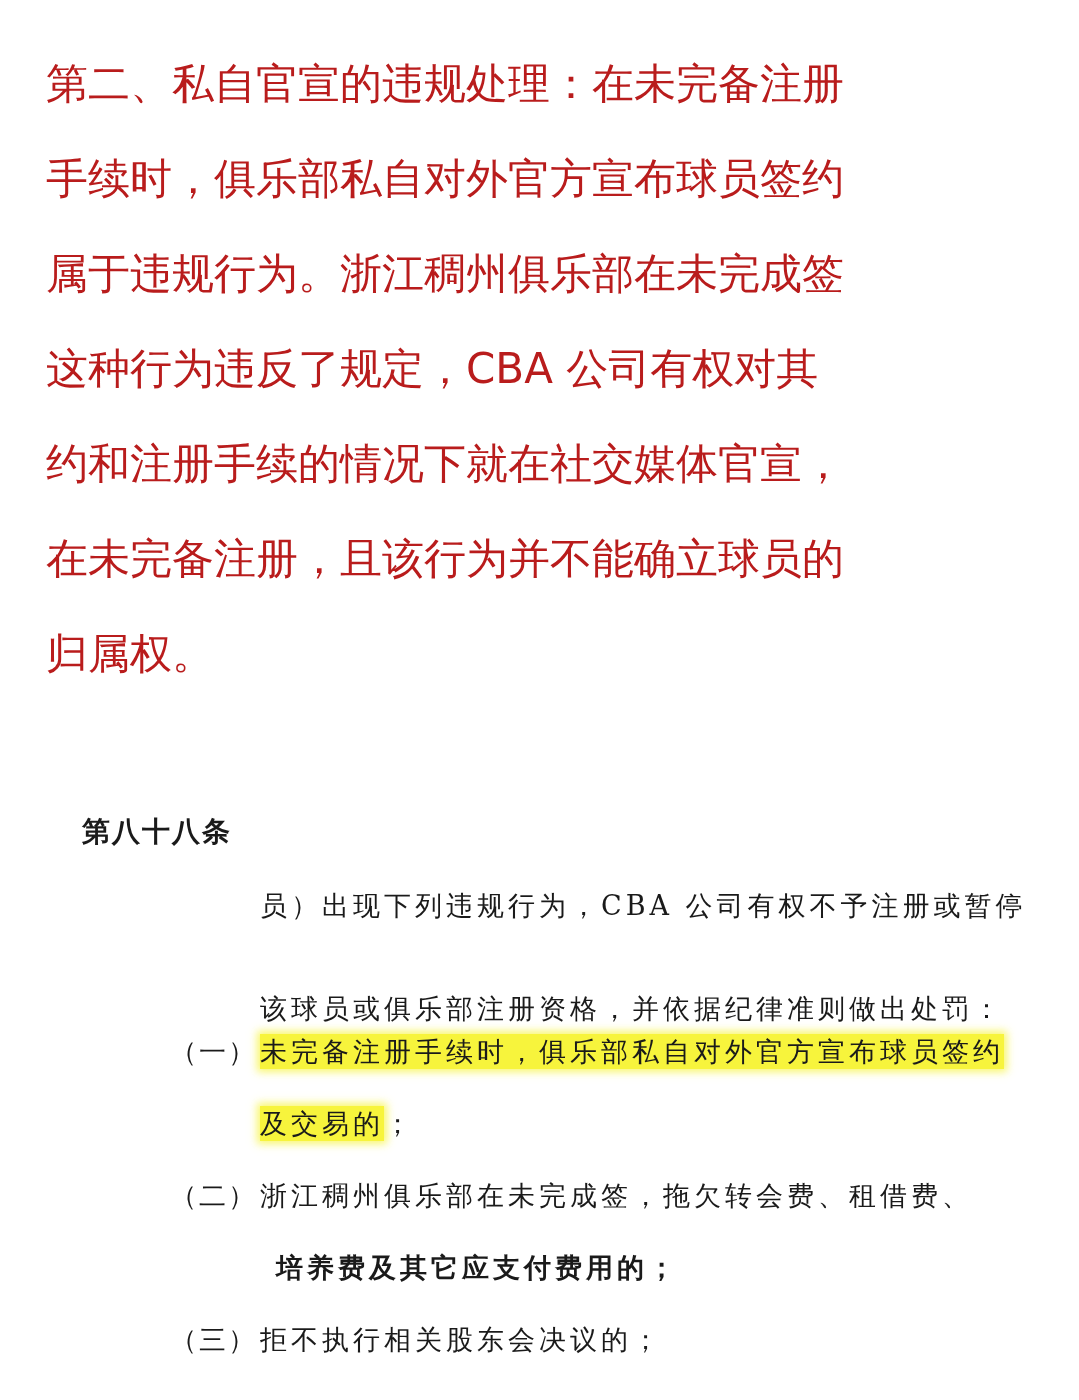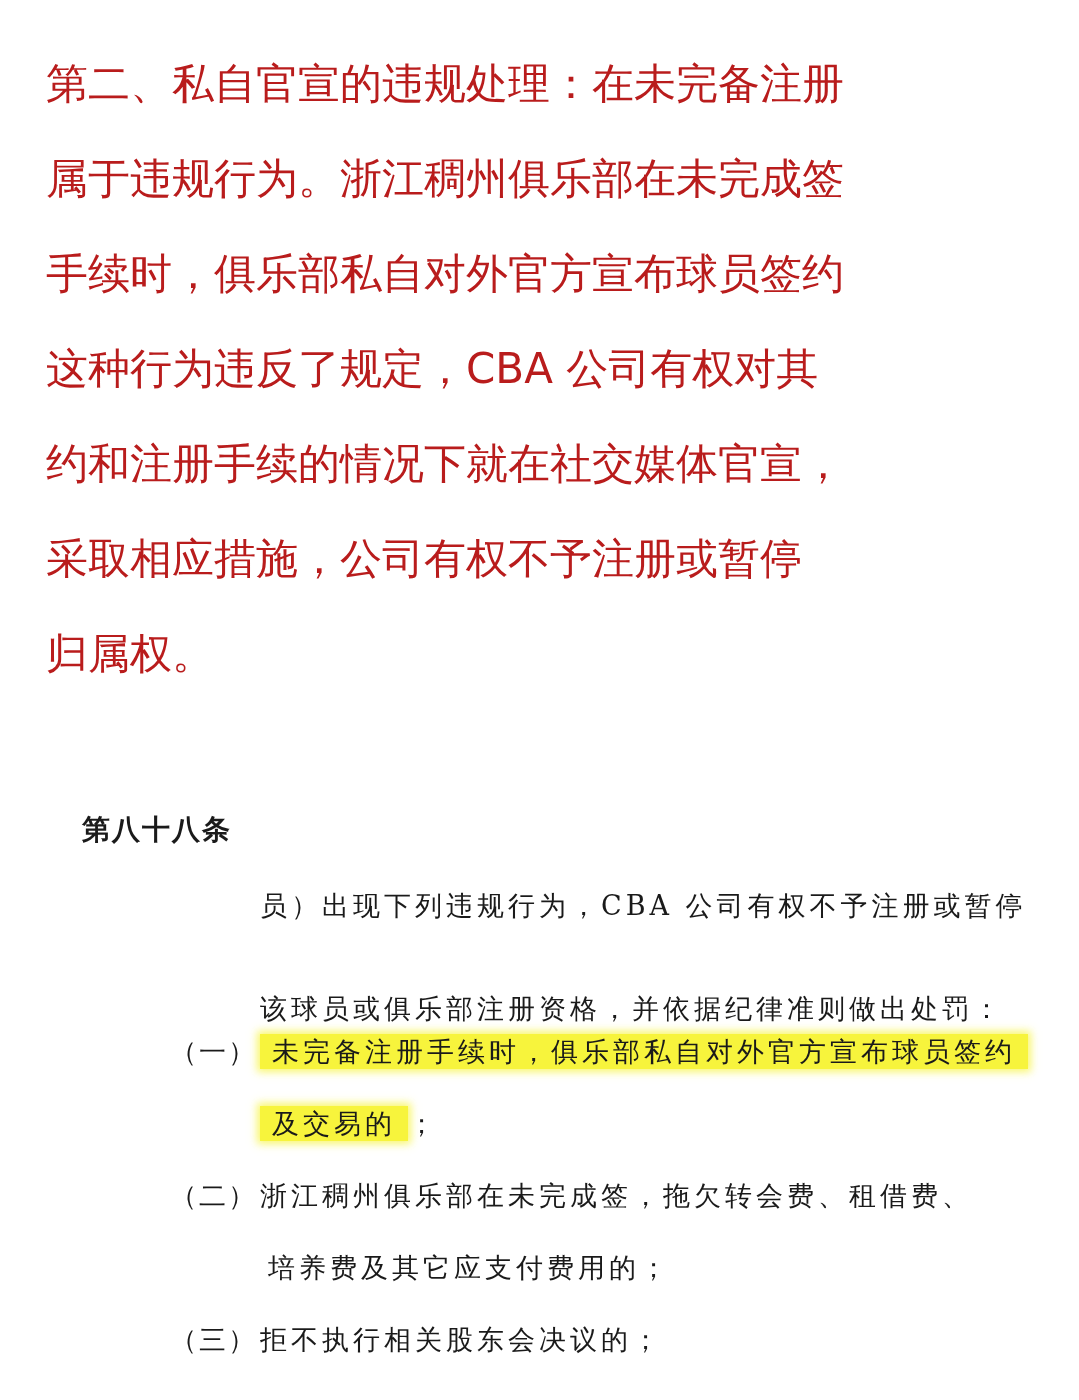"属于违规行为。浙江稠州俱乐部在未完成签" span.line { order: before "手续时，俱乐部私自对外官方宣布球员签约" -> after "手续时，俱乐部私自对外官方宣布球员签约" }
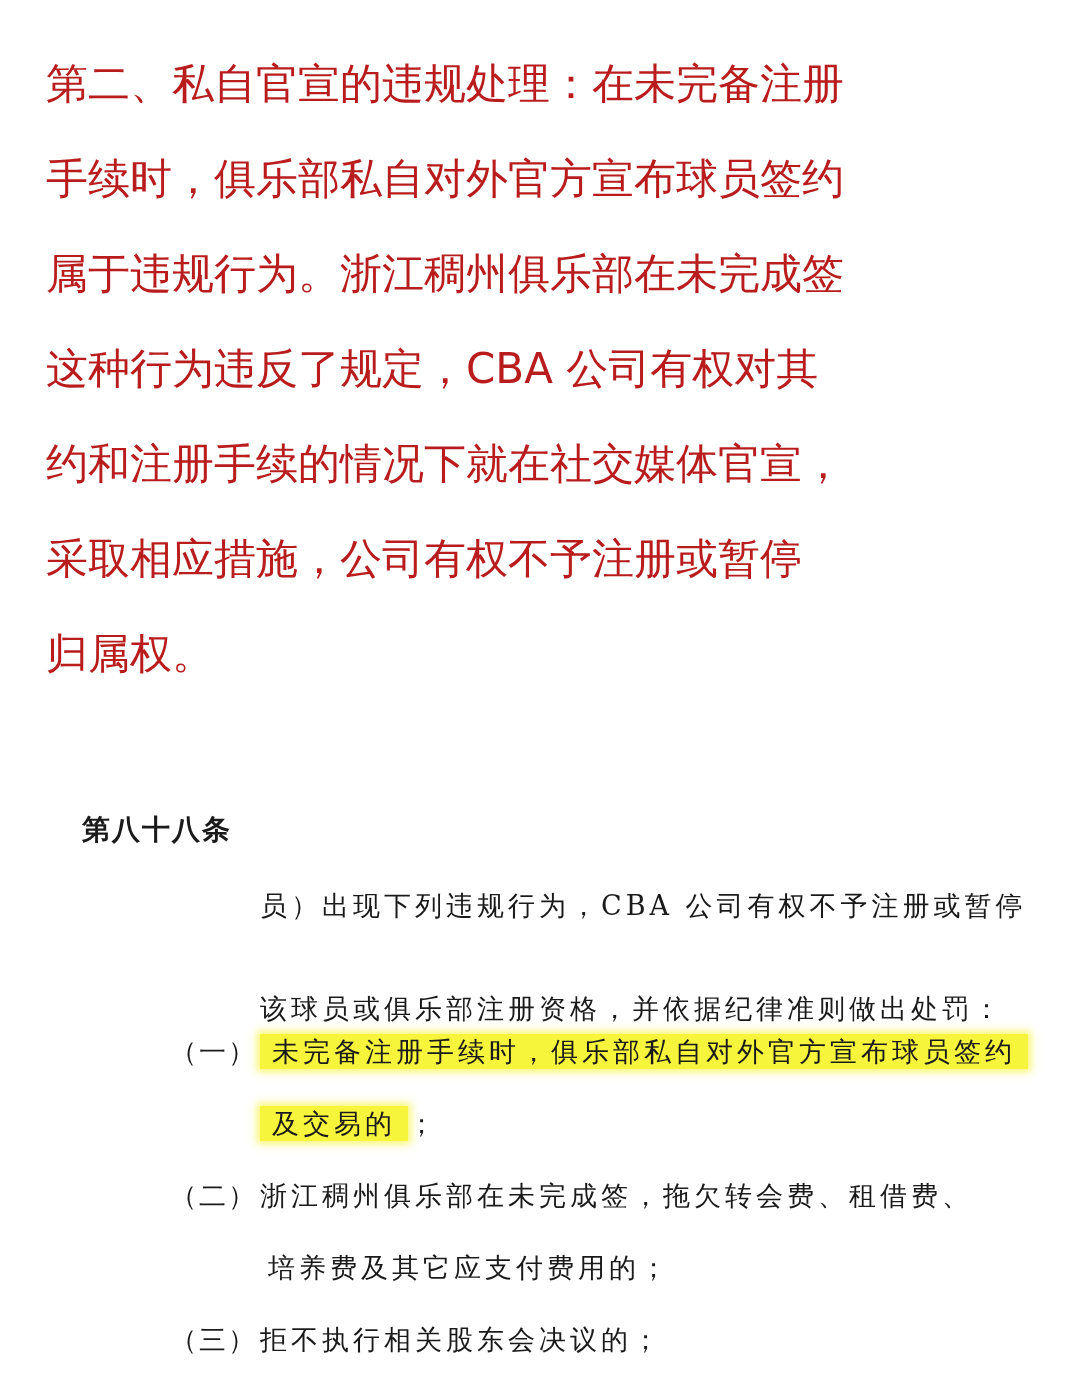"采取相应措施，公司有权不予注册或暂停" span.line { text: 采取相应措施，公司有权不予注册或暂停 -> 在未完备注册，且该行为并不能确立球员的 }
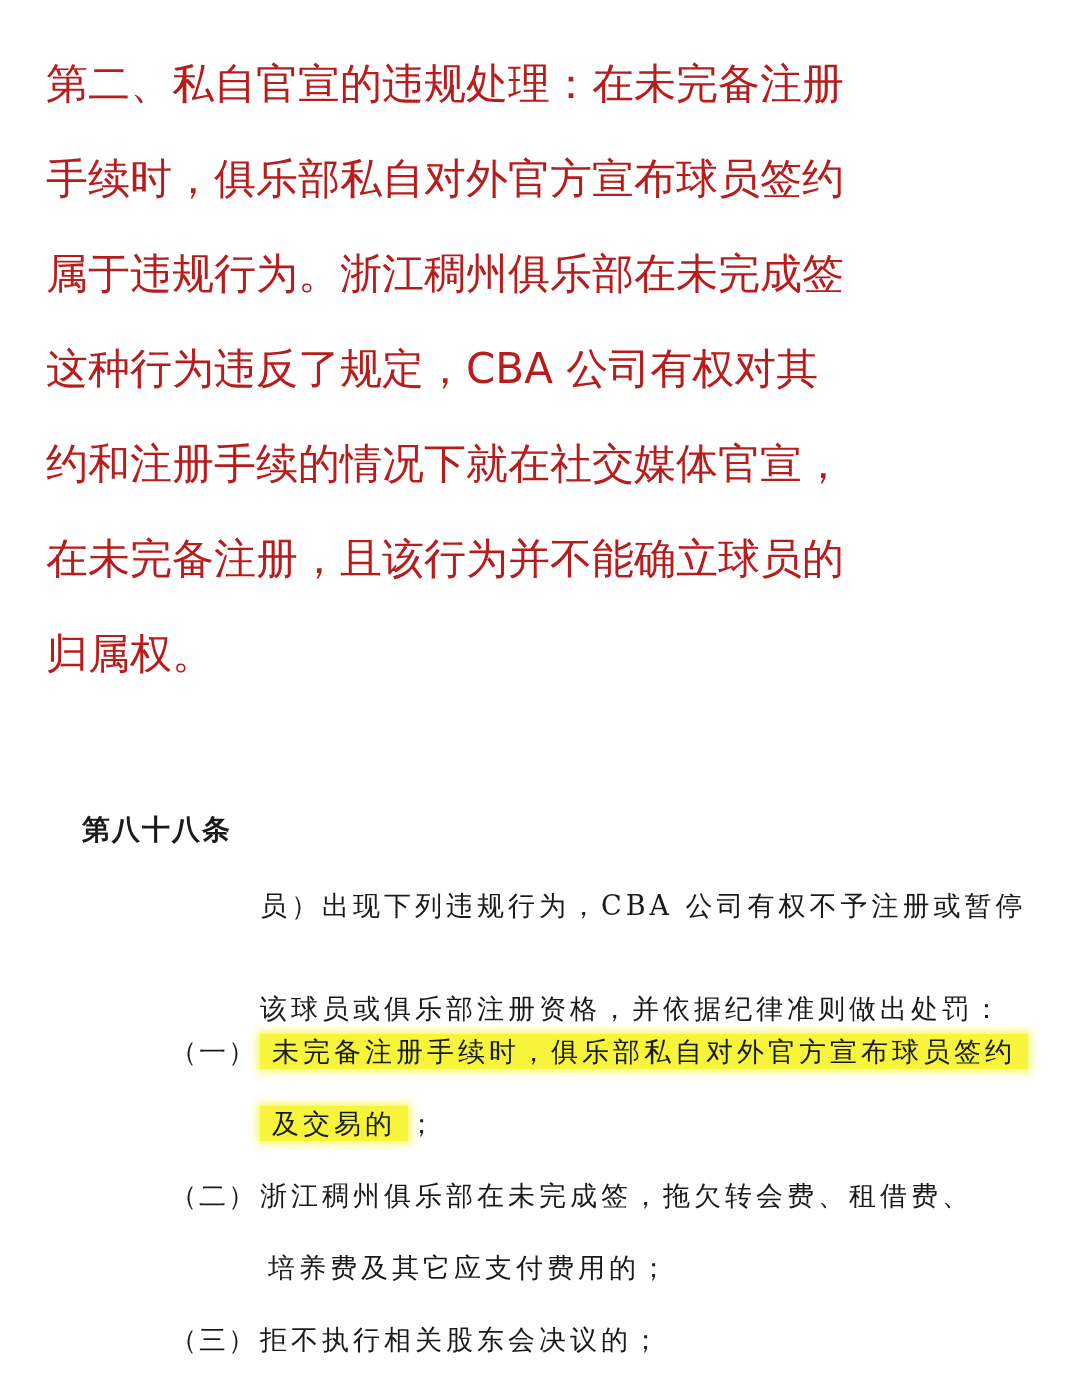"第八十八条" .article-no { font-family: Liberation Mono, monospace -> Liberation Serif, serif }
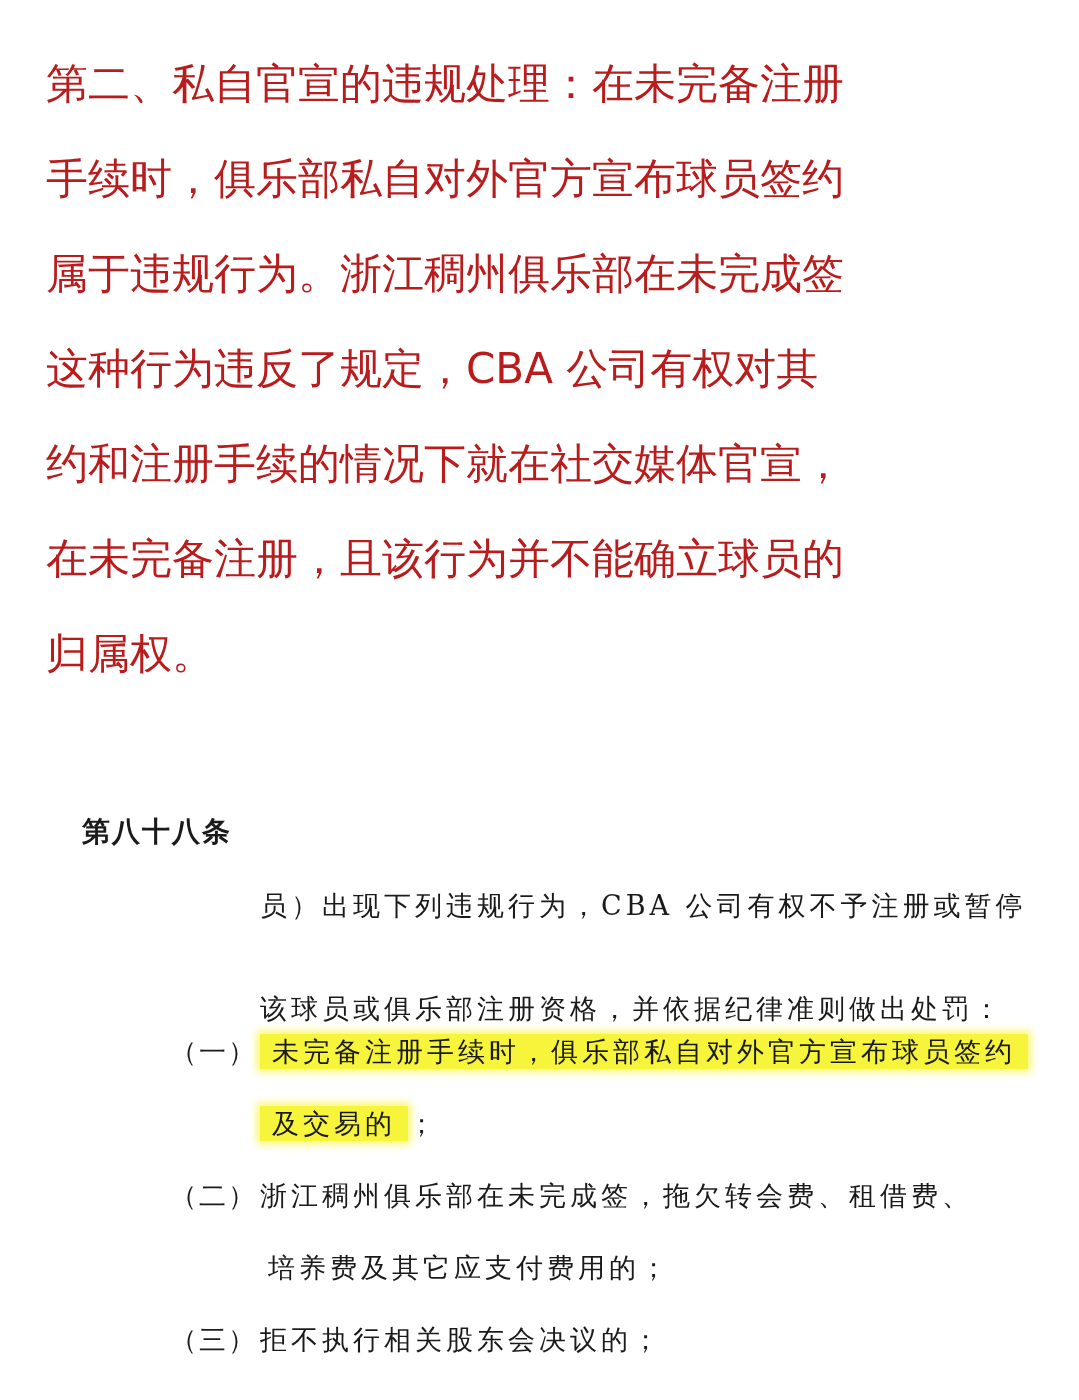"未完备注册手续时，俱乐部私自对外官方宣布球员签约" .hl { padding: 2px 12px -> 2px 0 }
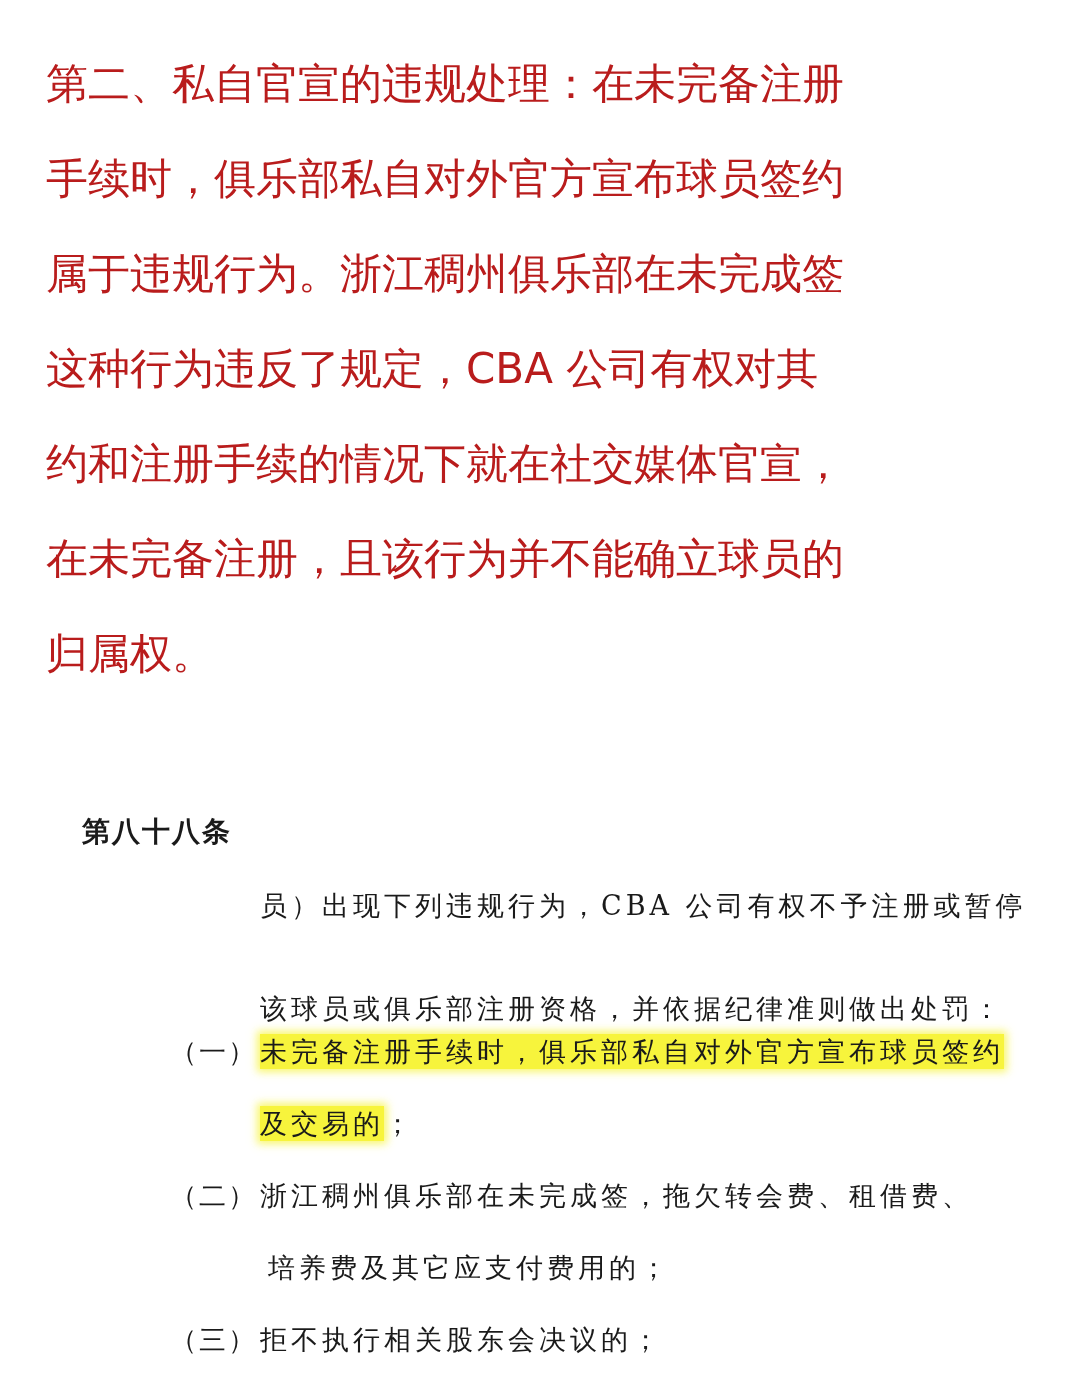"培养费及其它应支付费用的；" div.reg-row { font-weight: none -> bold; left: 8px -> 16px }
